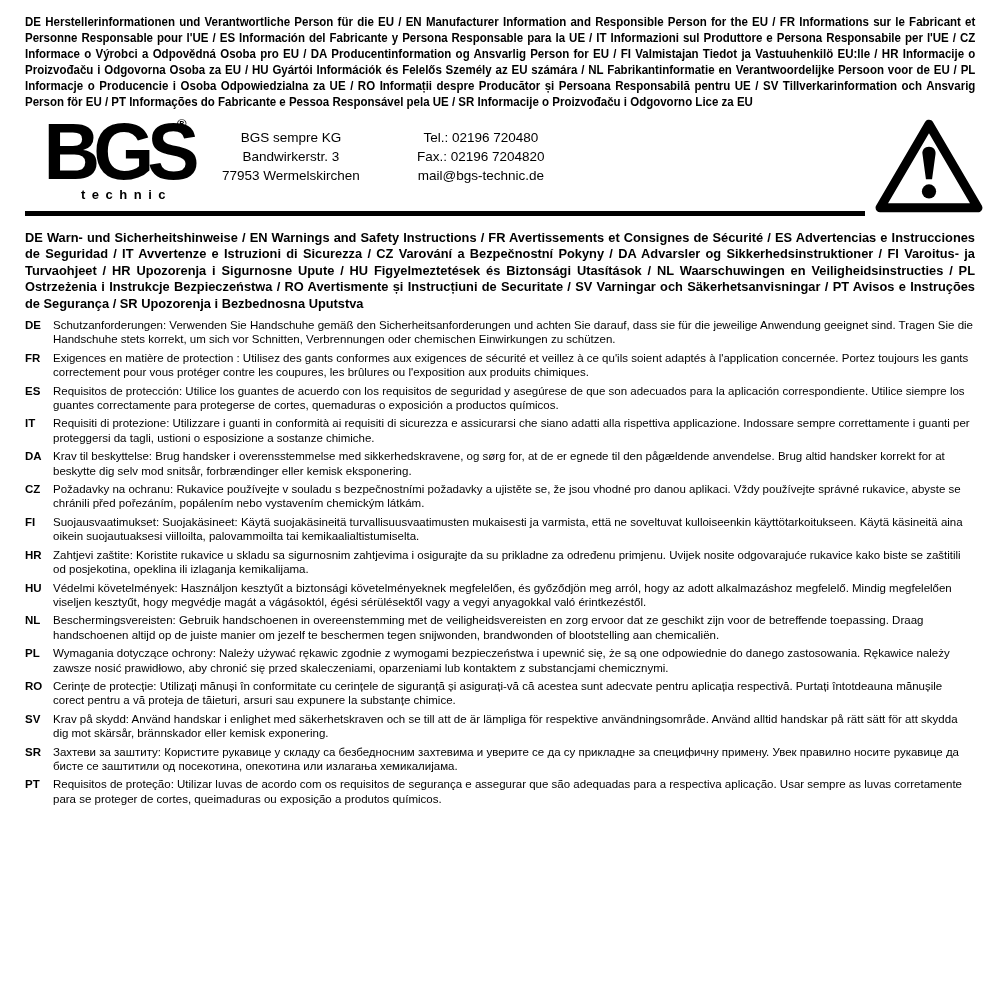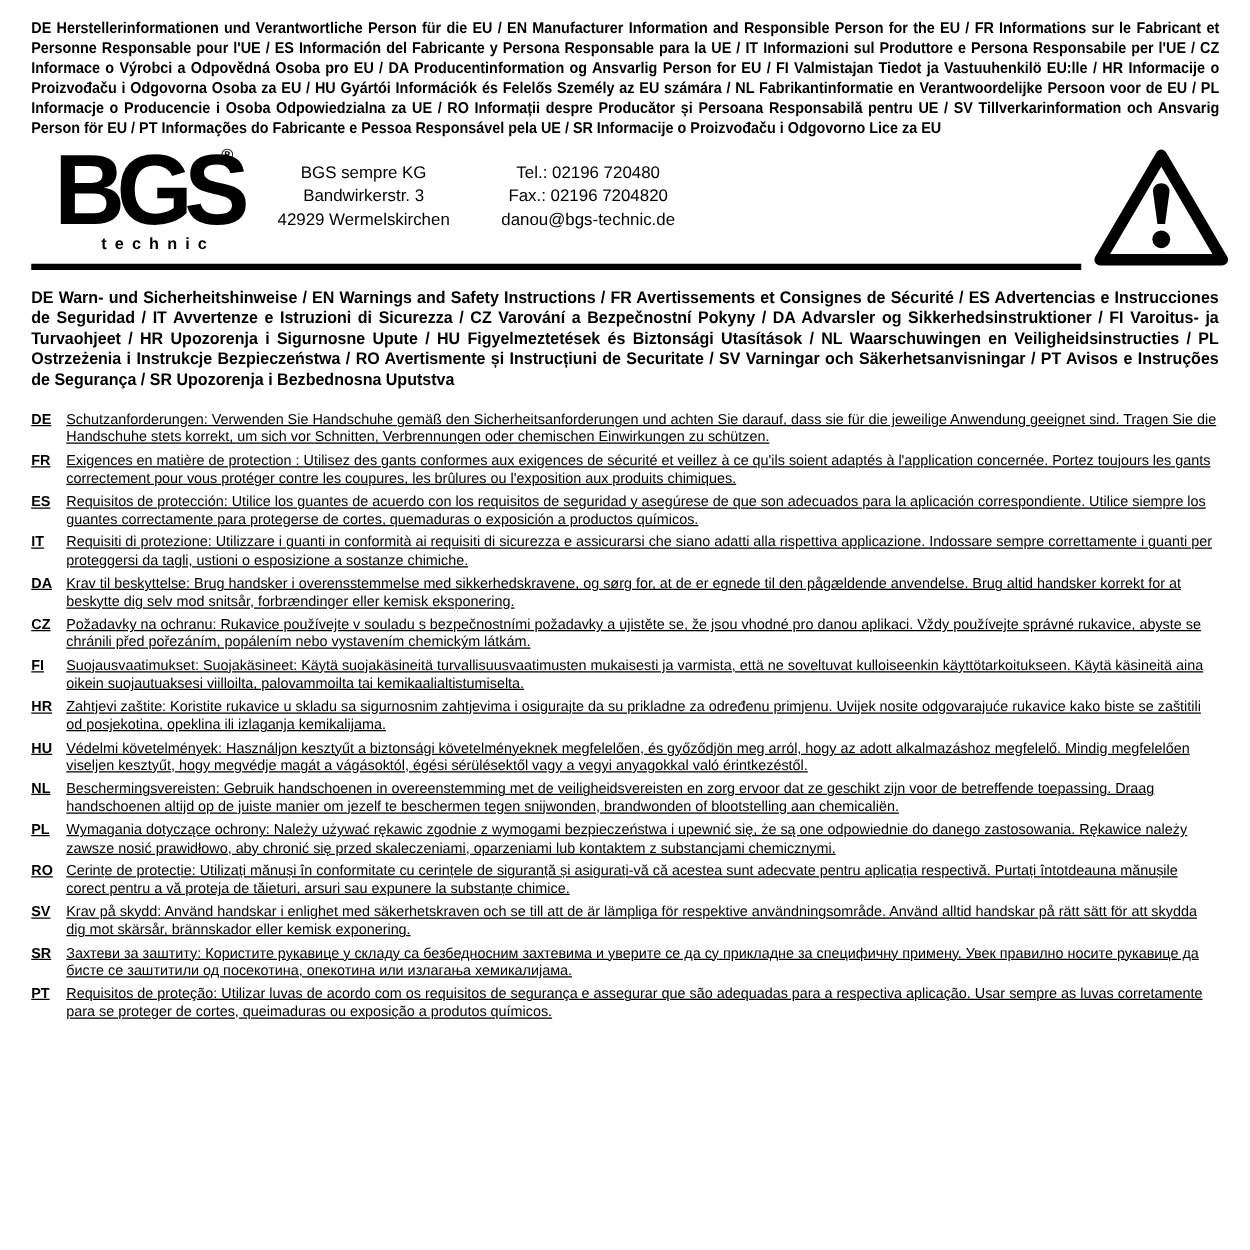"Tel.: 02196 720480" .contact { left: 376px -> 392px }
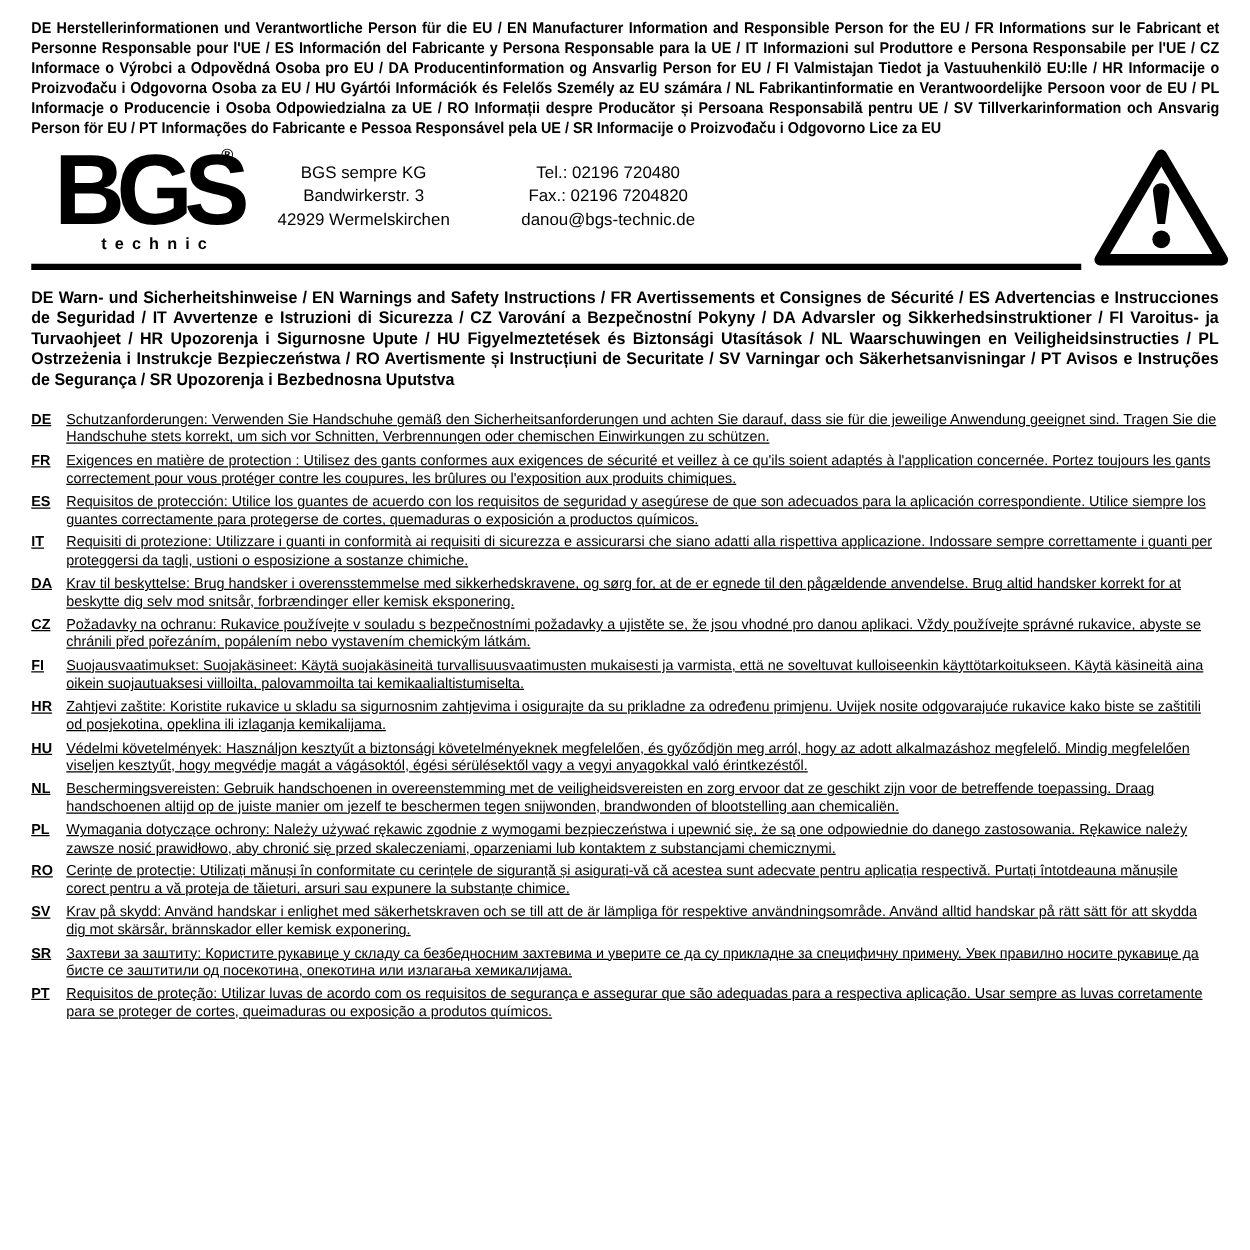"42929 Wermelskirchen" div { text: 42929 -> 77953 }
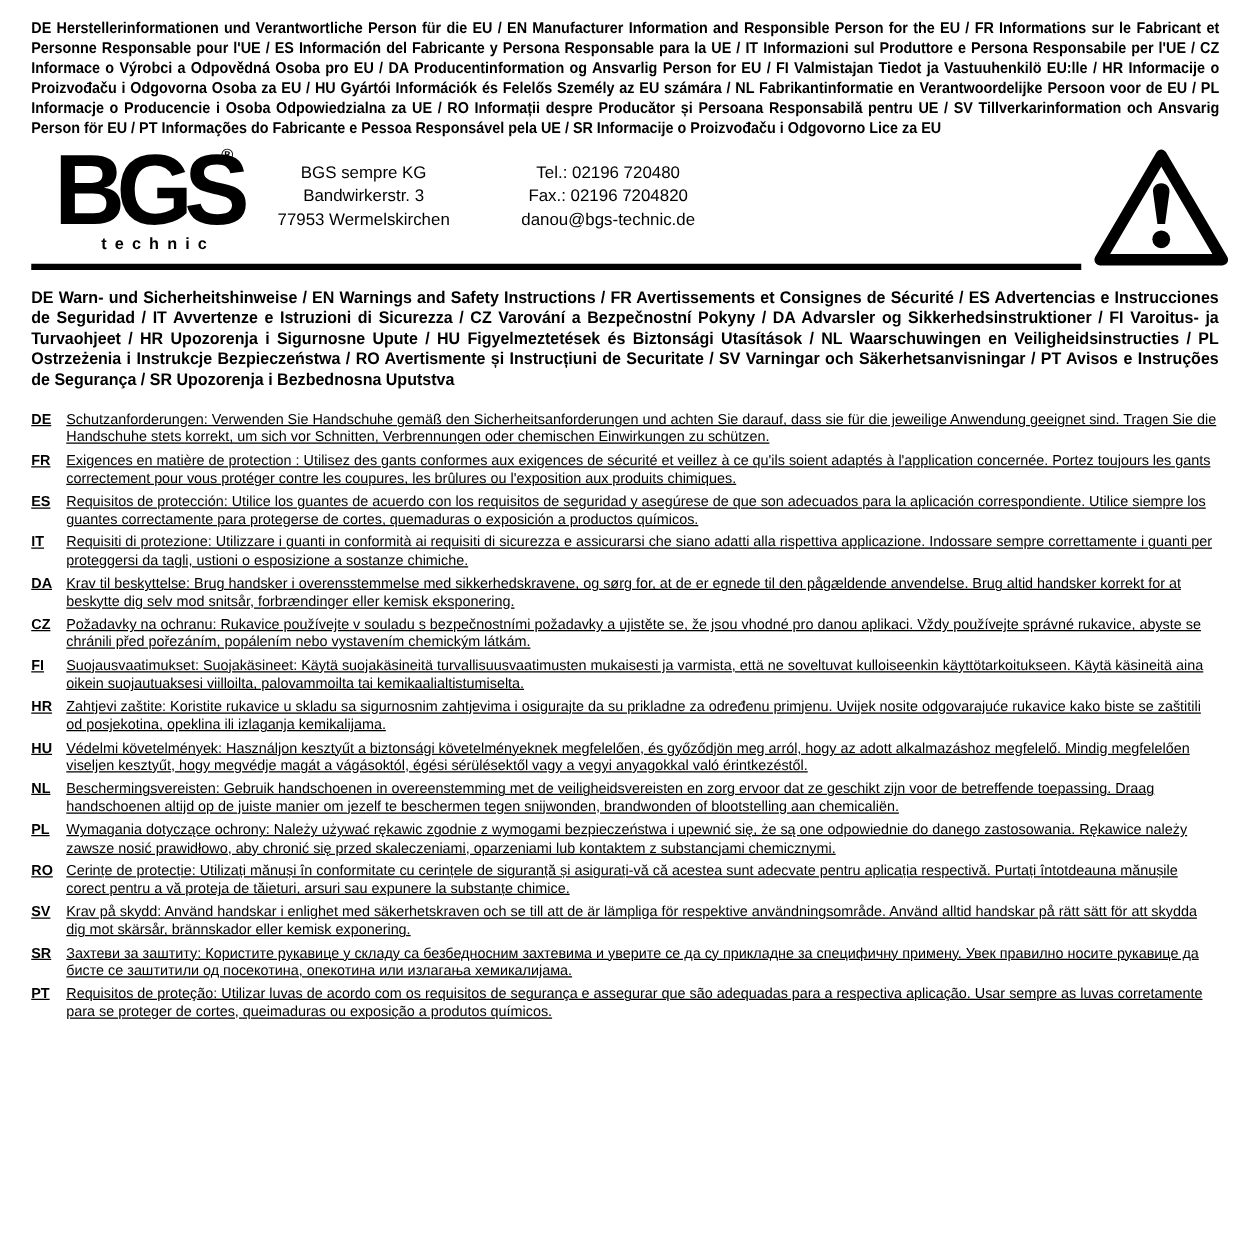"danou@bgs-technic.de" div { text: danou@bgs-technic.de -> mail@bgs-technic.de }
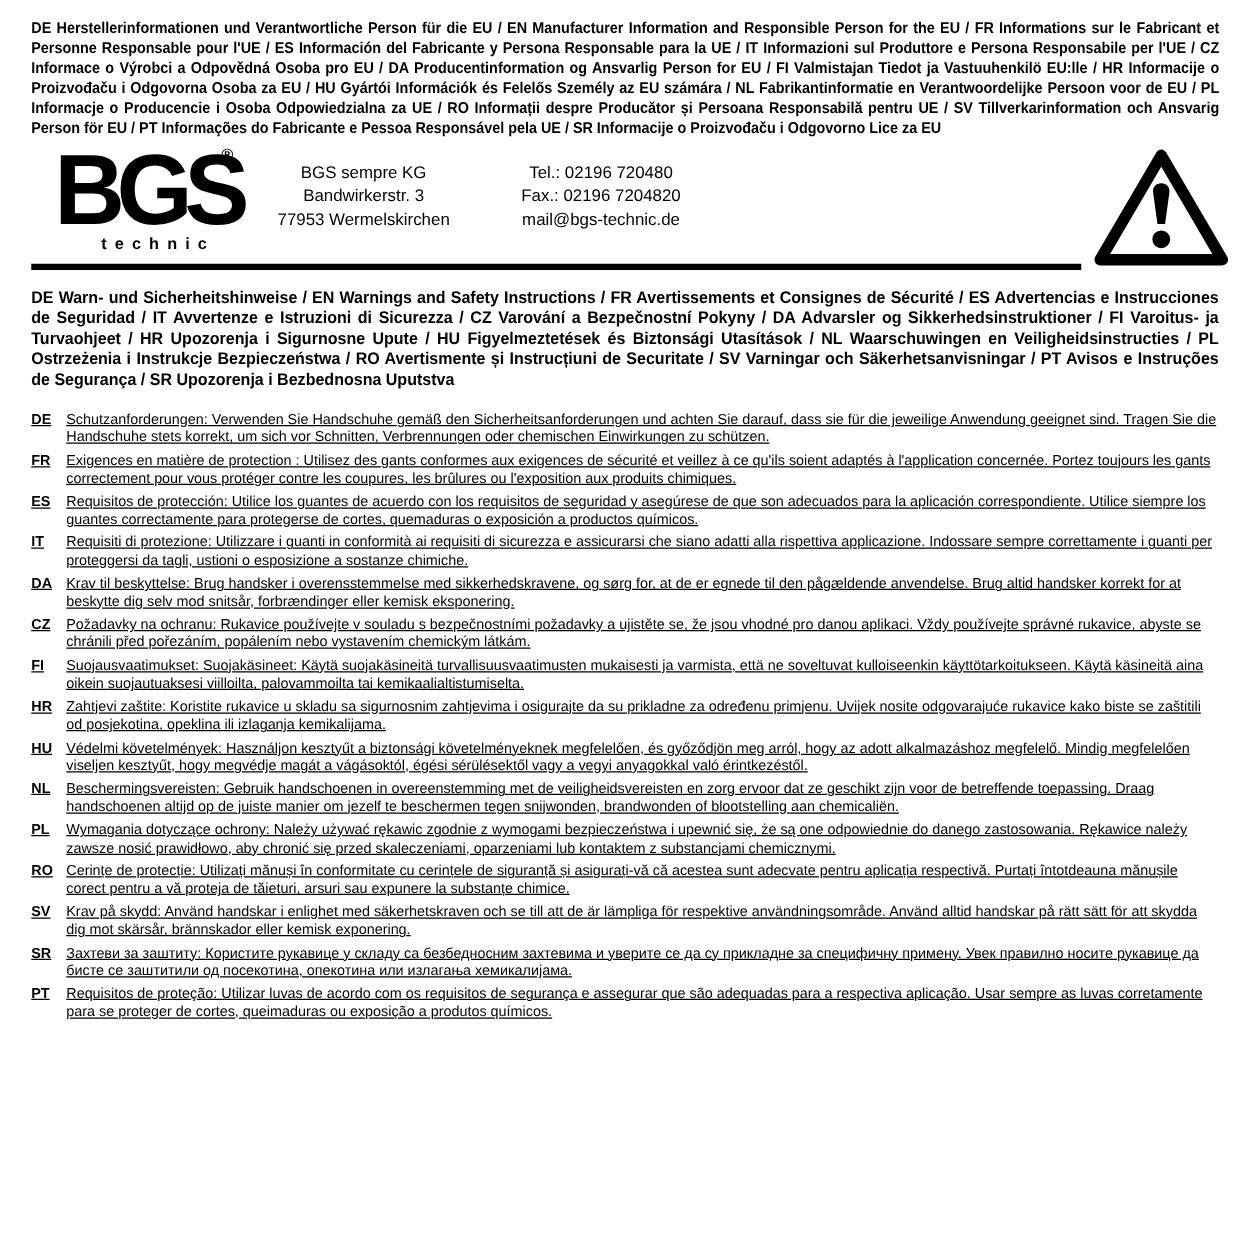"DE" .instructions { margin-top: 17px -> 6px; text-decoration: underline -> none }
